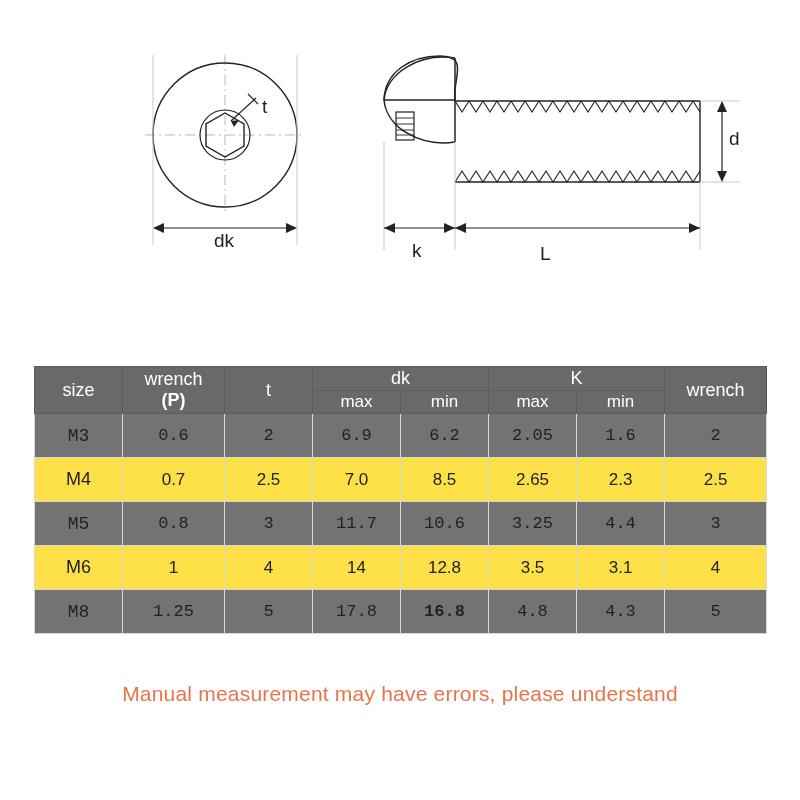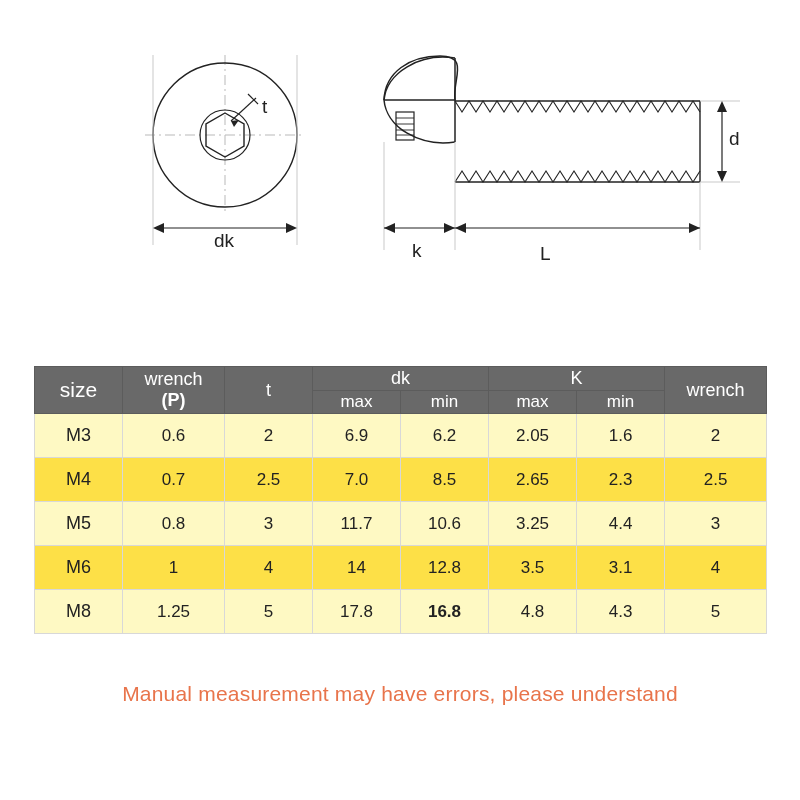"size" .hdr.big { font-size: 21px -> 18px }
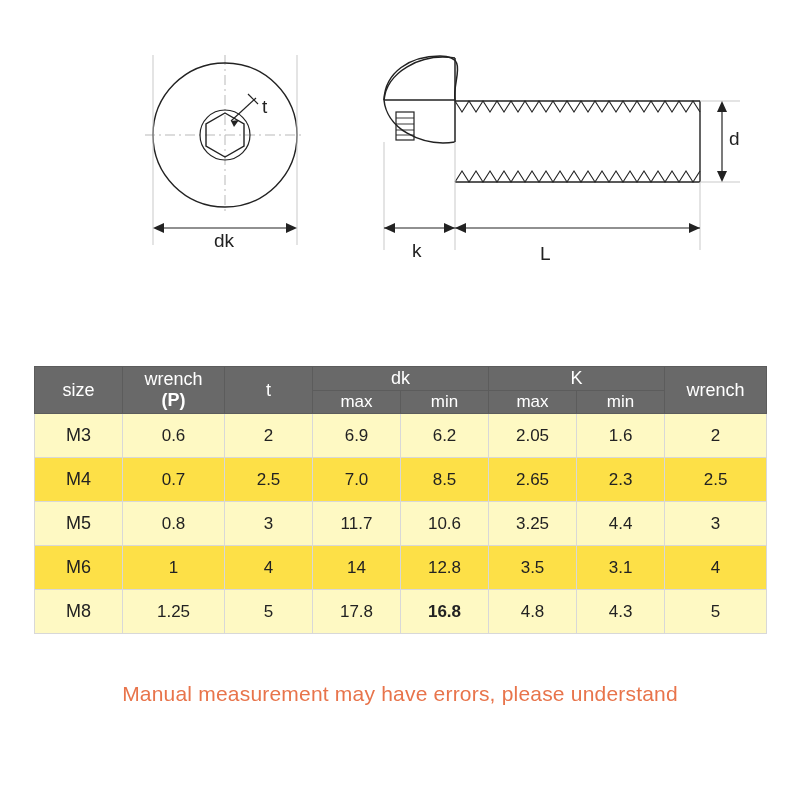"M3" .row-a td { background: #fef9c3 -> #737373; font-family: none -> Liberation Mono, monospace }
